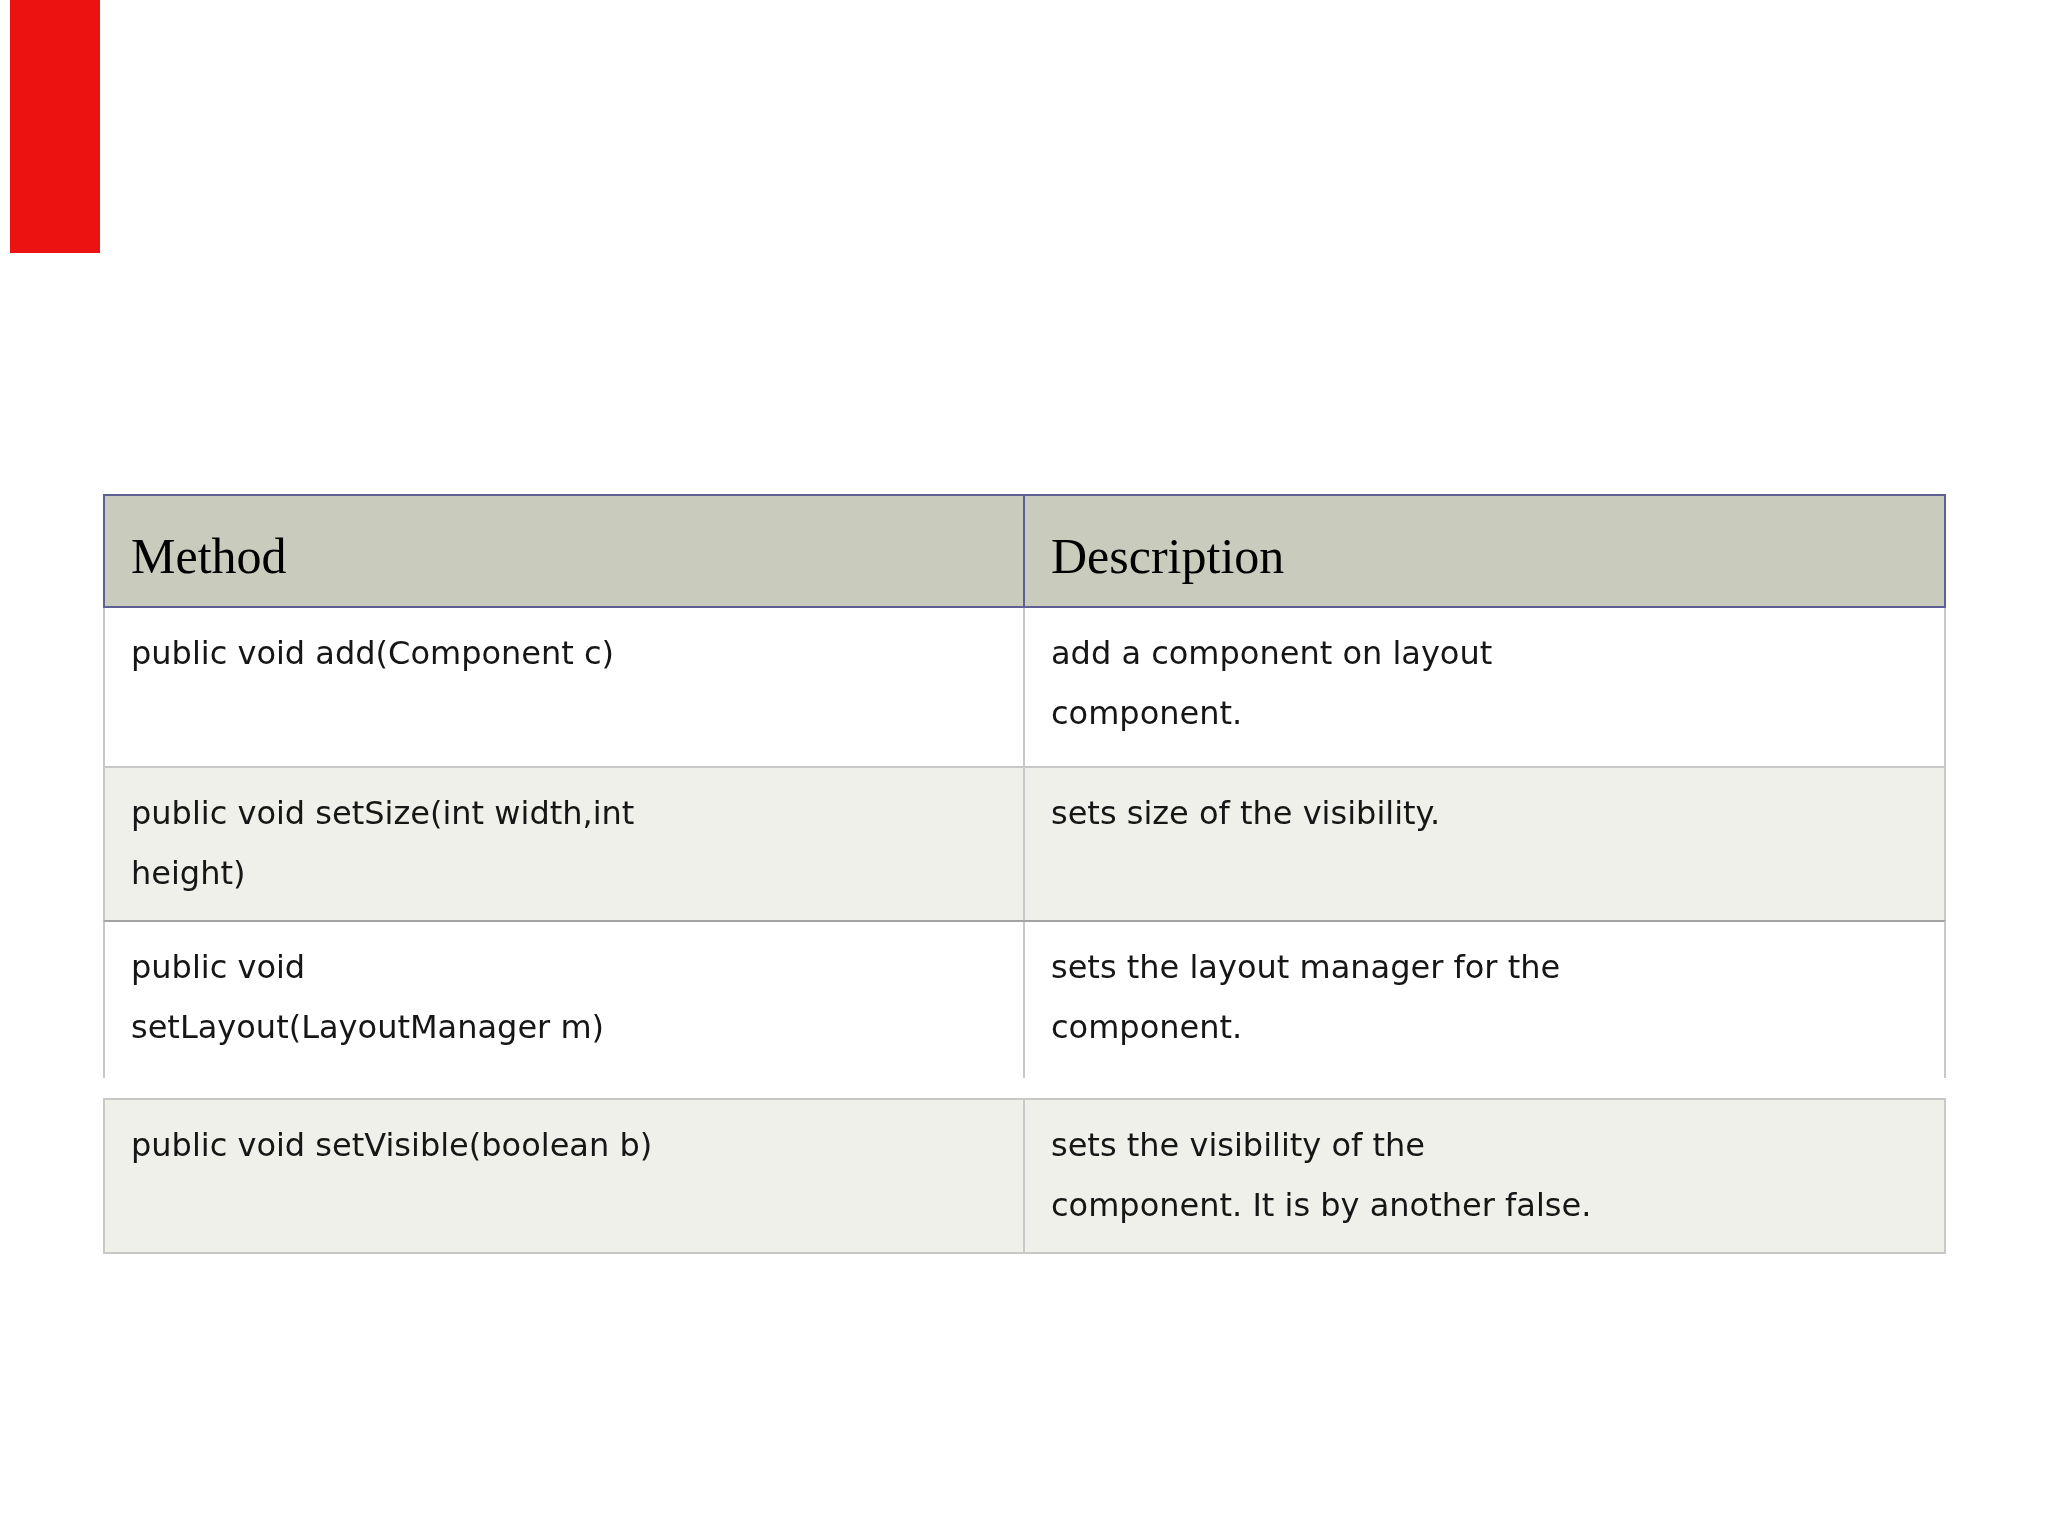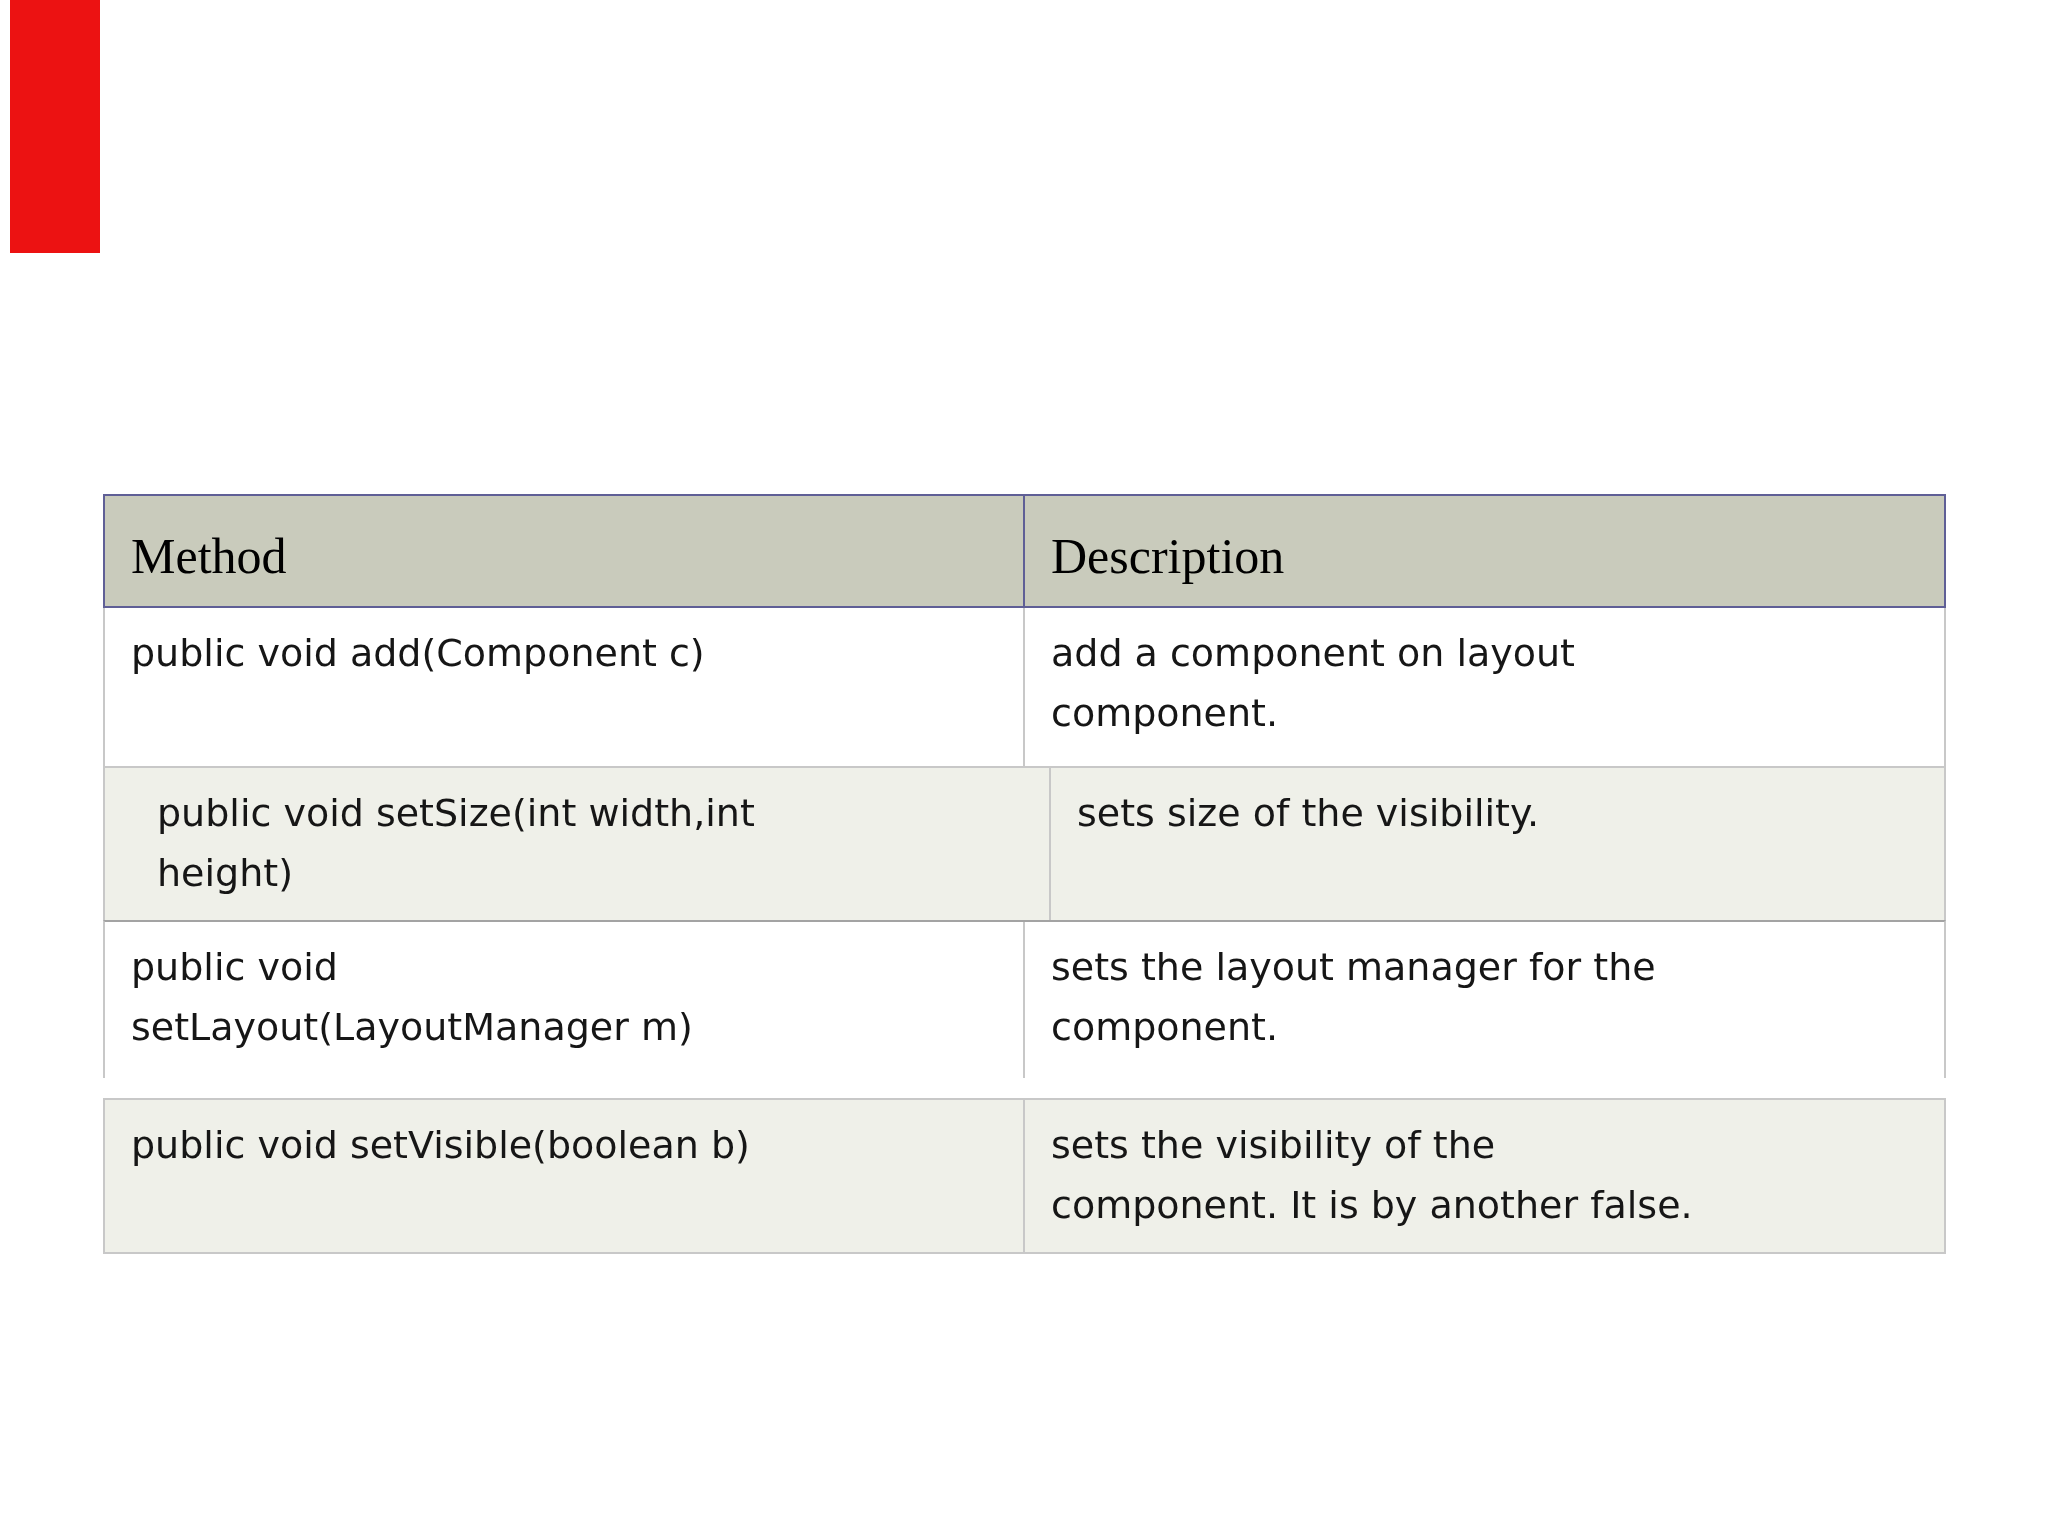"public void add(Component c)" .t-row.body .cell { font-size: 38px -> 32px }
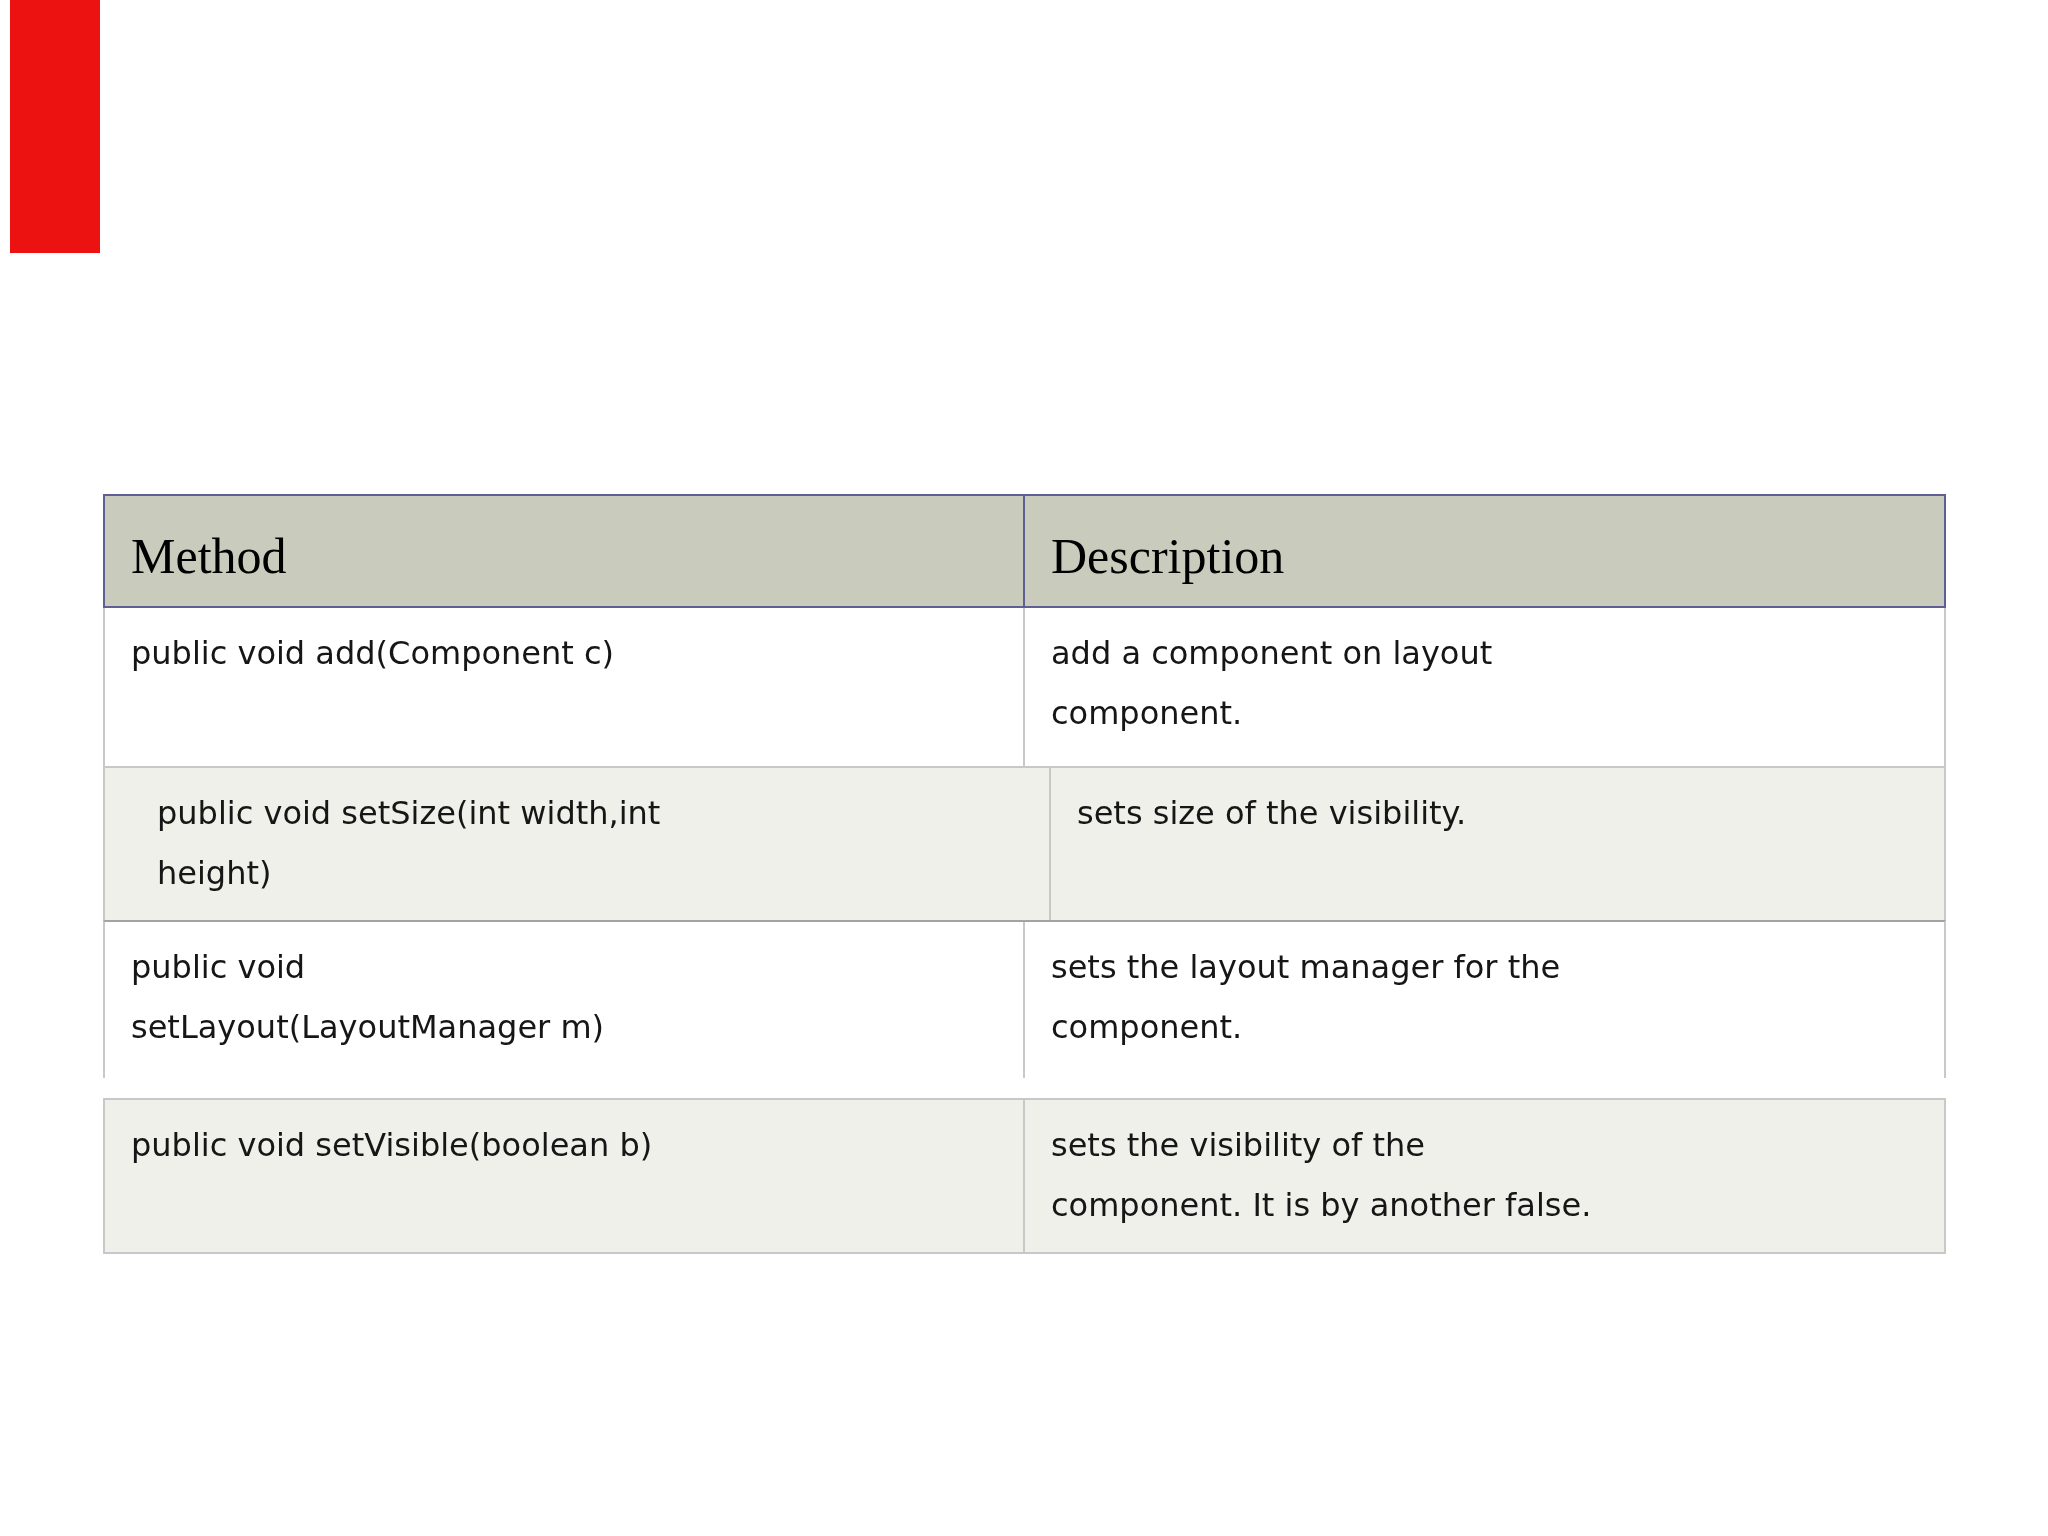"public void setSize(int width,int" .t-row.r2 { padding-left: 26px -> none }
